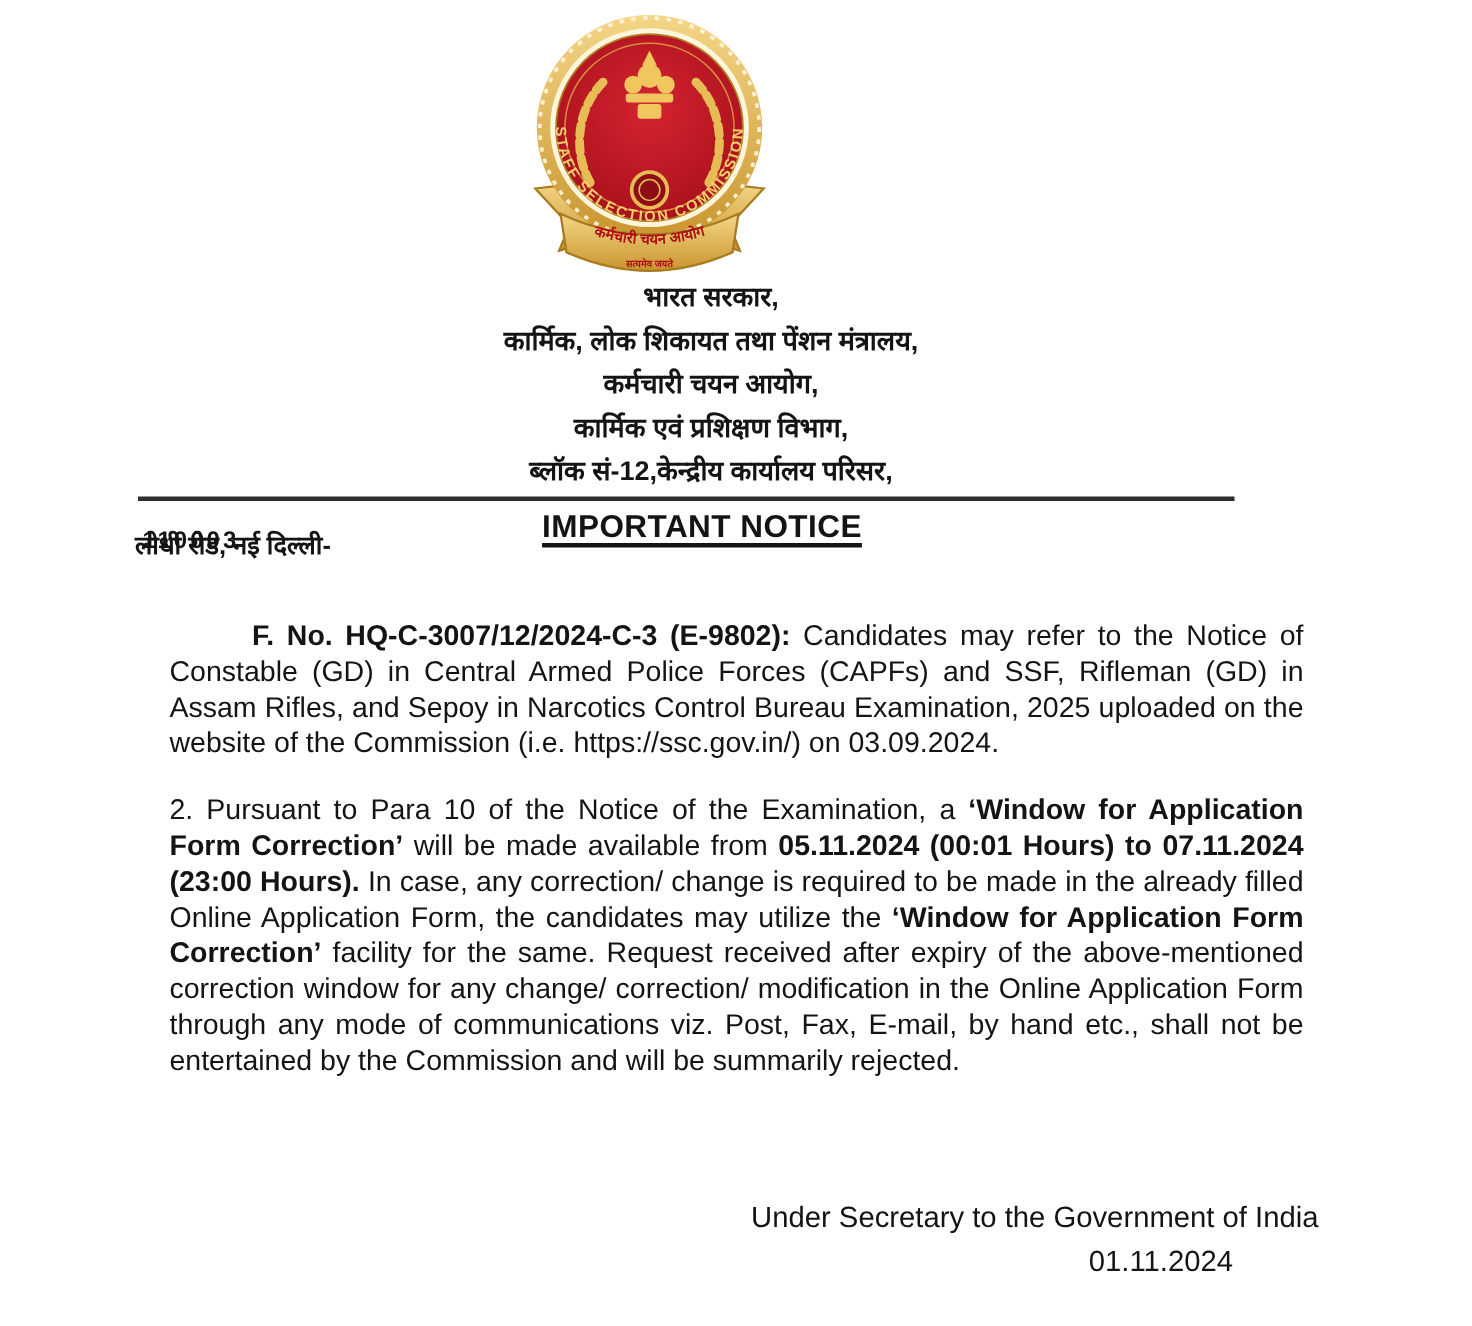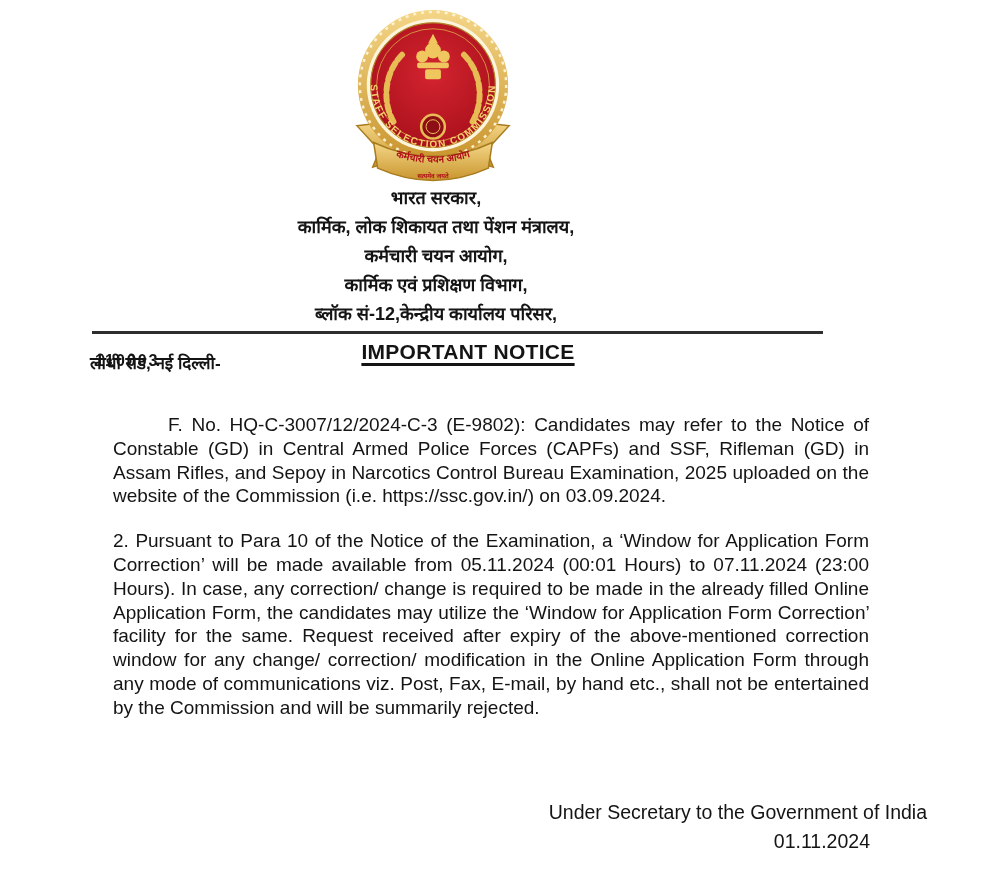"भारत सरकार," .gov-lines { padding-left: none -> 38px }
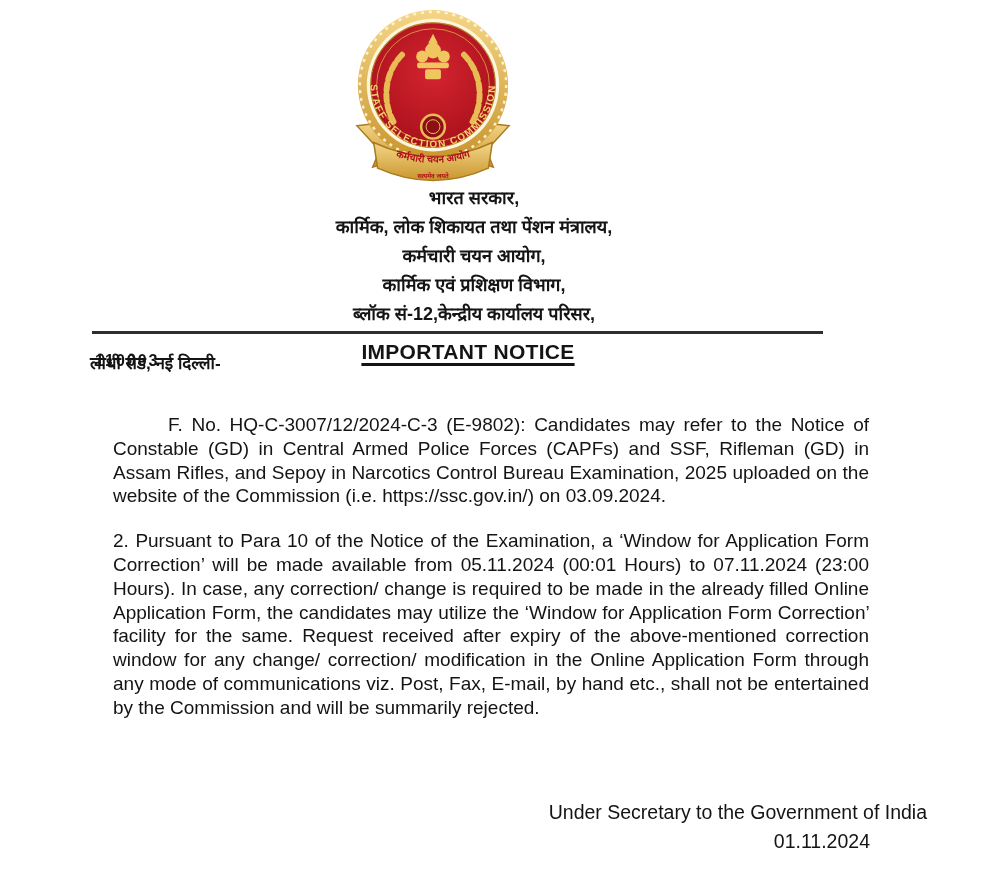"F. No. HQ-C-3007/12/2024-C-3 (E-9802):" .para b { font-weight: 400 -> 700 }
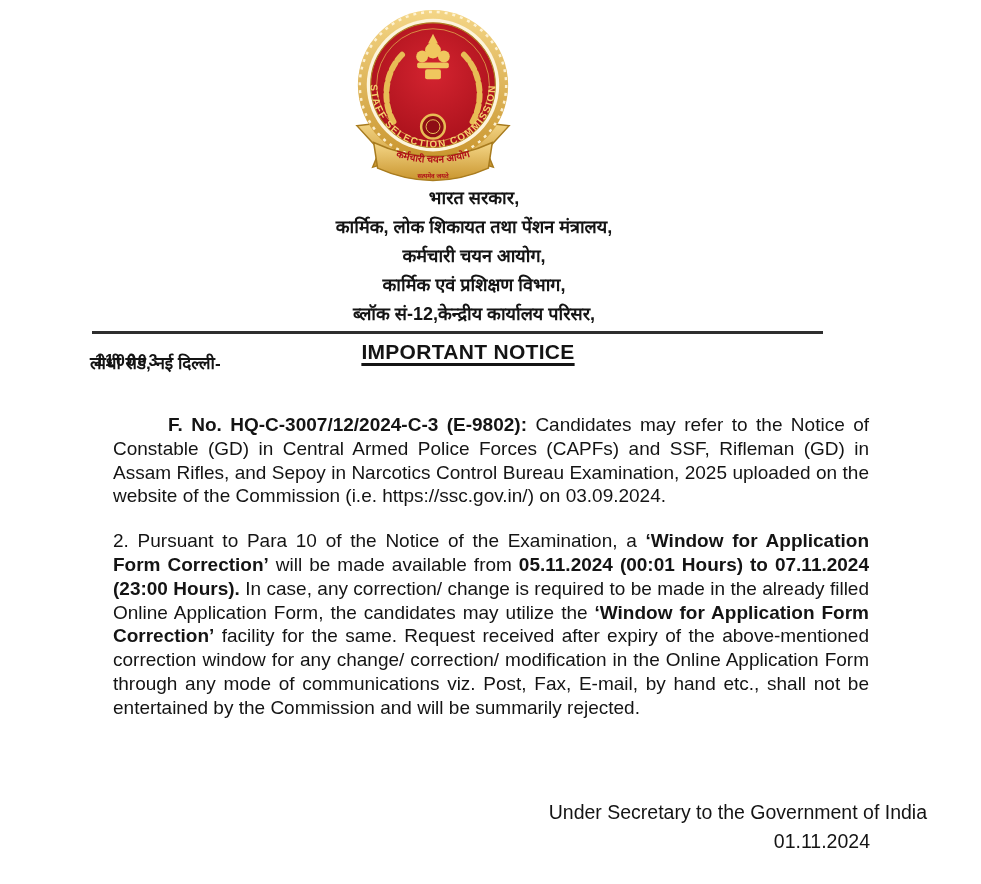"Under Secretary to the Government" .signature { padding-left: 48px -> none }
